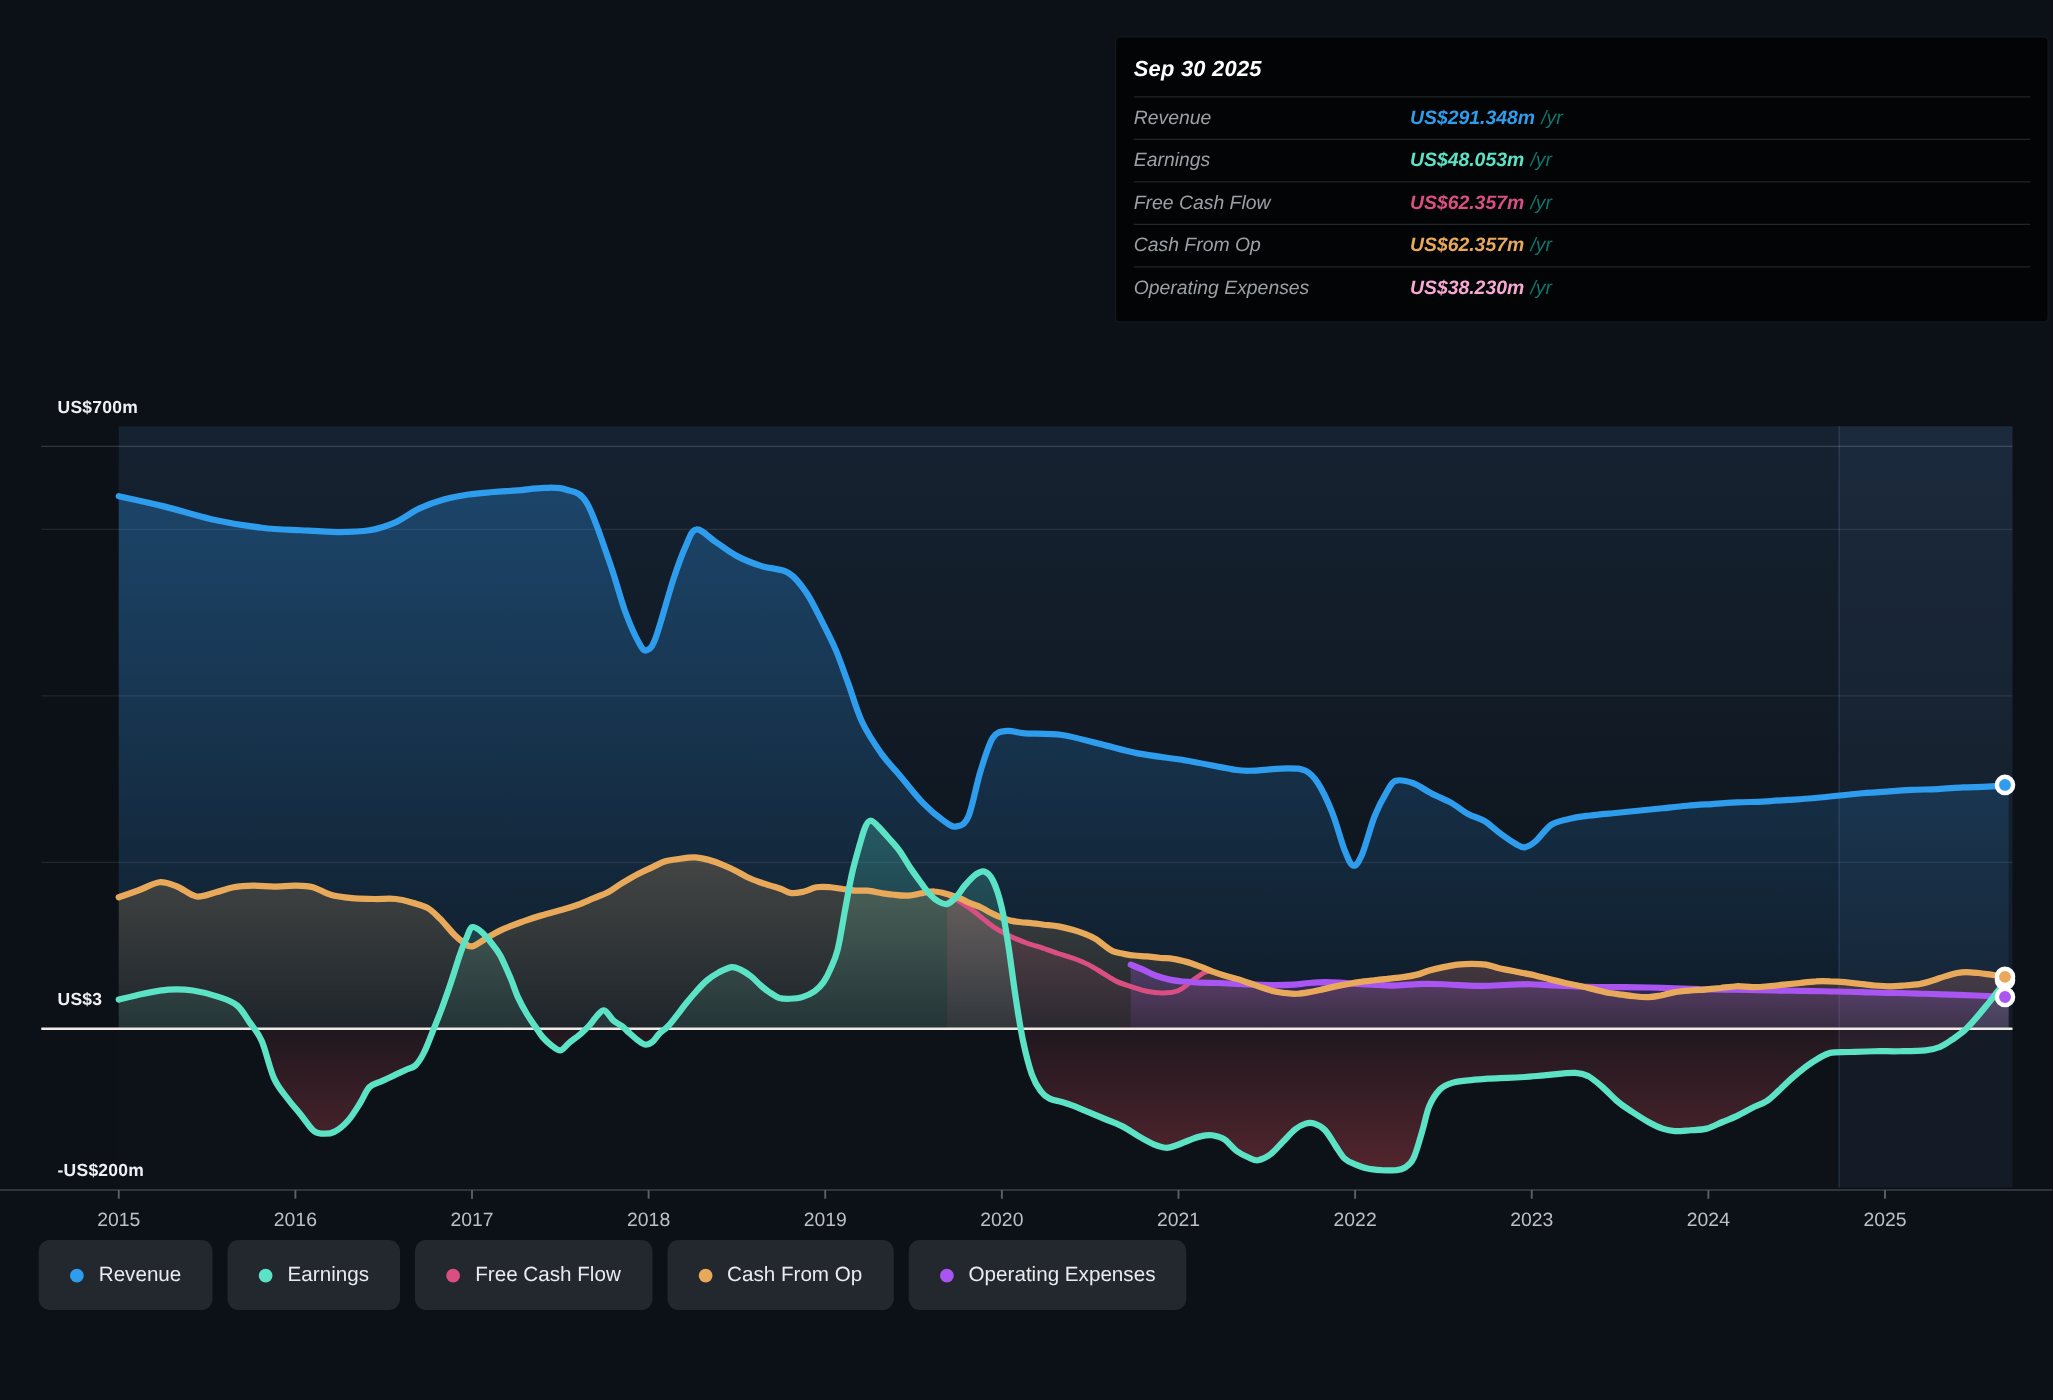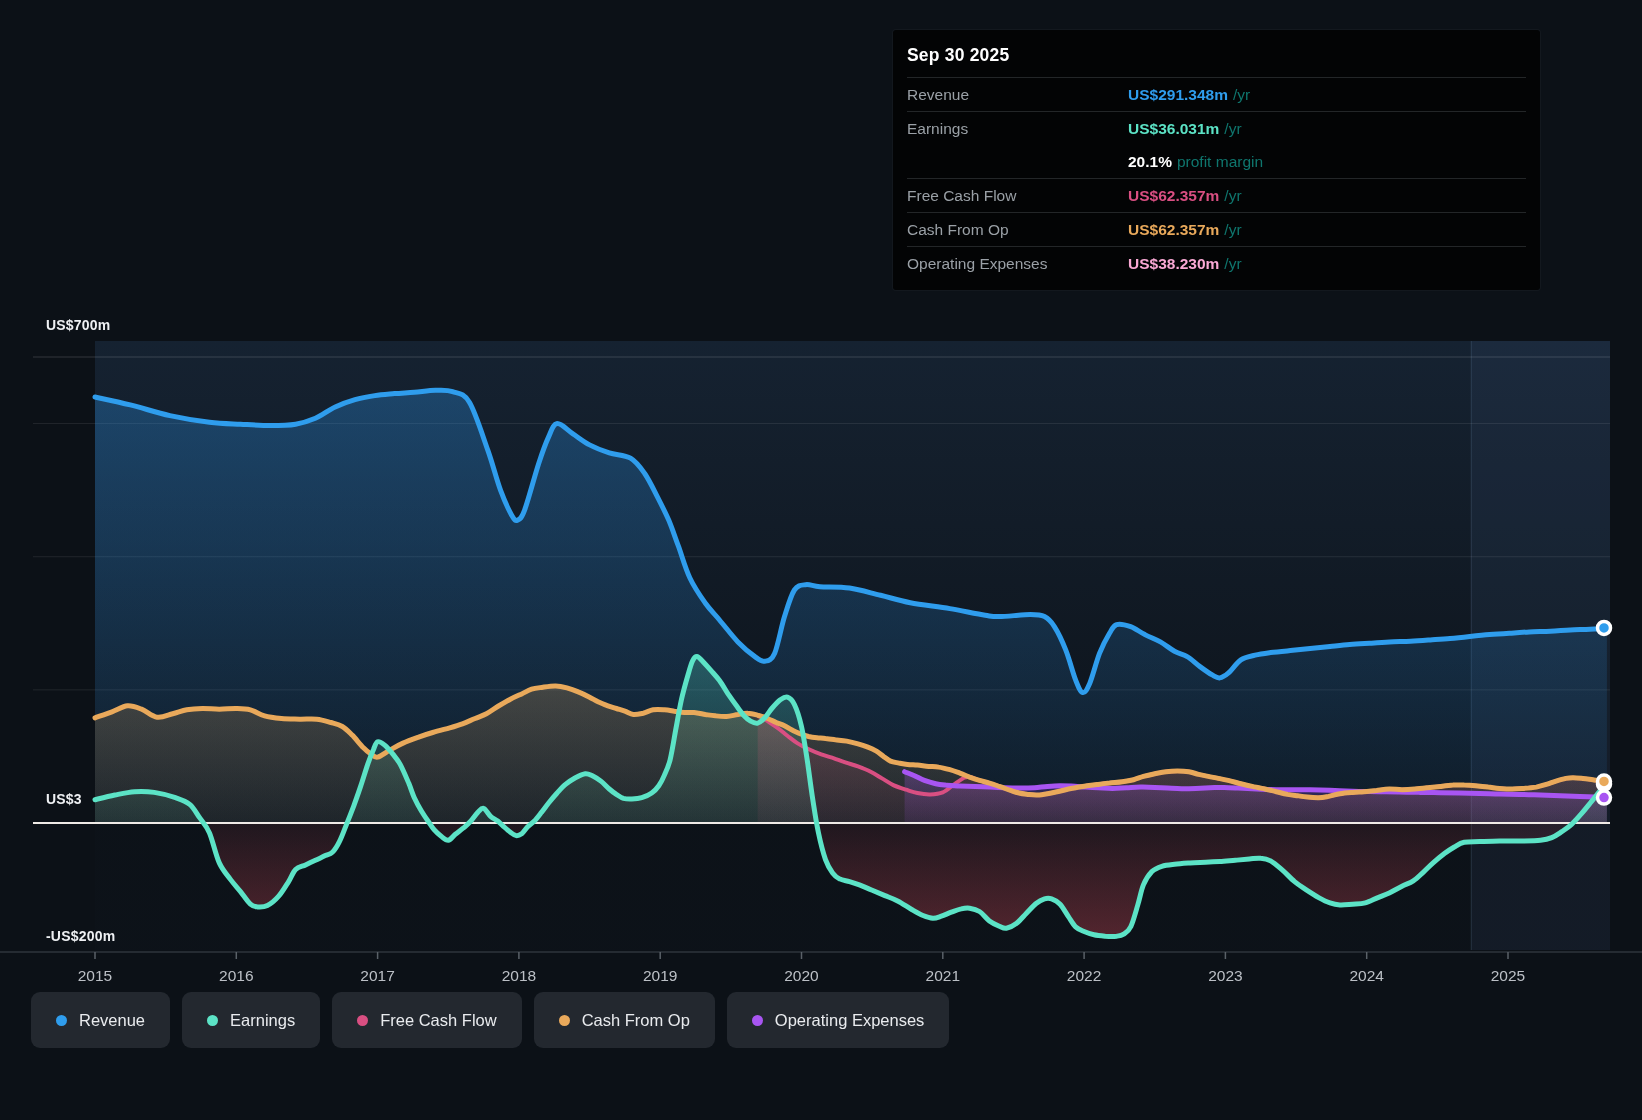"Sep 30 2025" .tooltip { font-style: none -> italic; width: 647px -> 745px }
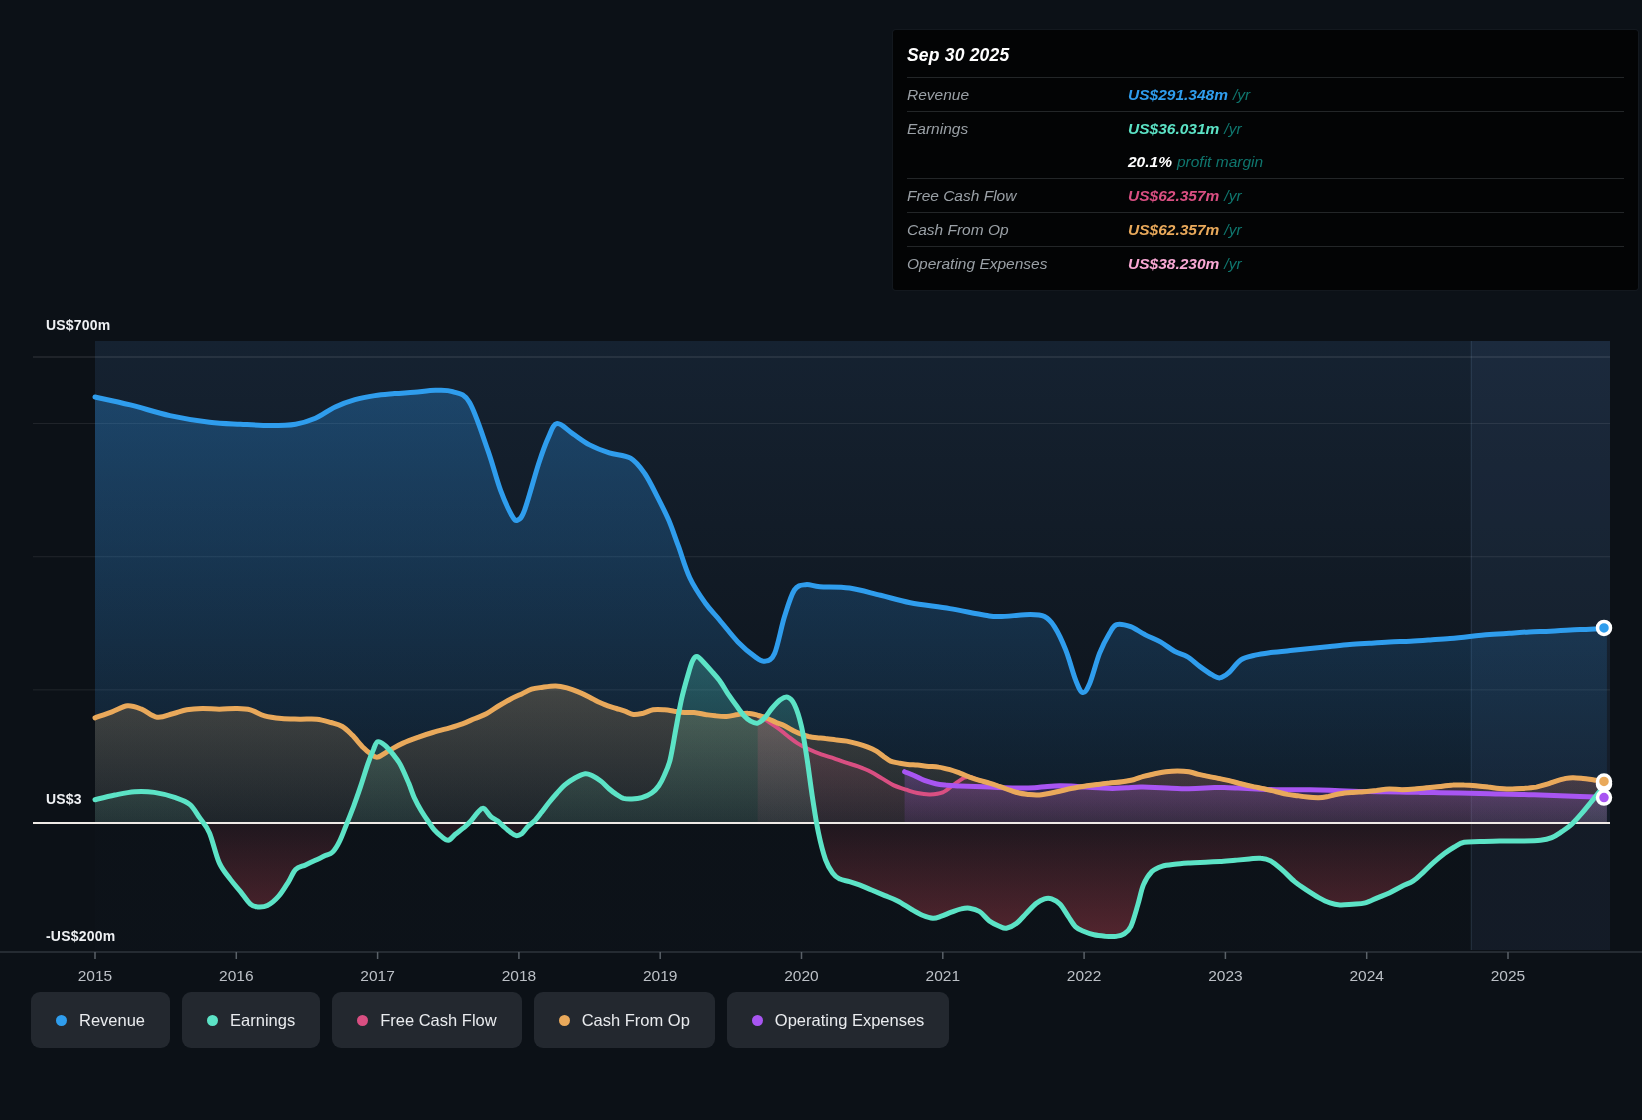"US$36.031m" span.tt-value { text: US$36.031m -> US$48.053m }
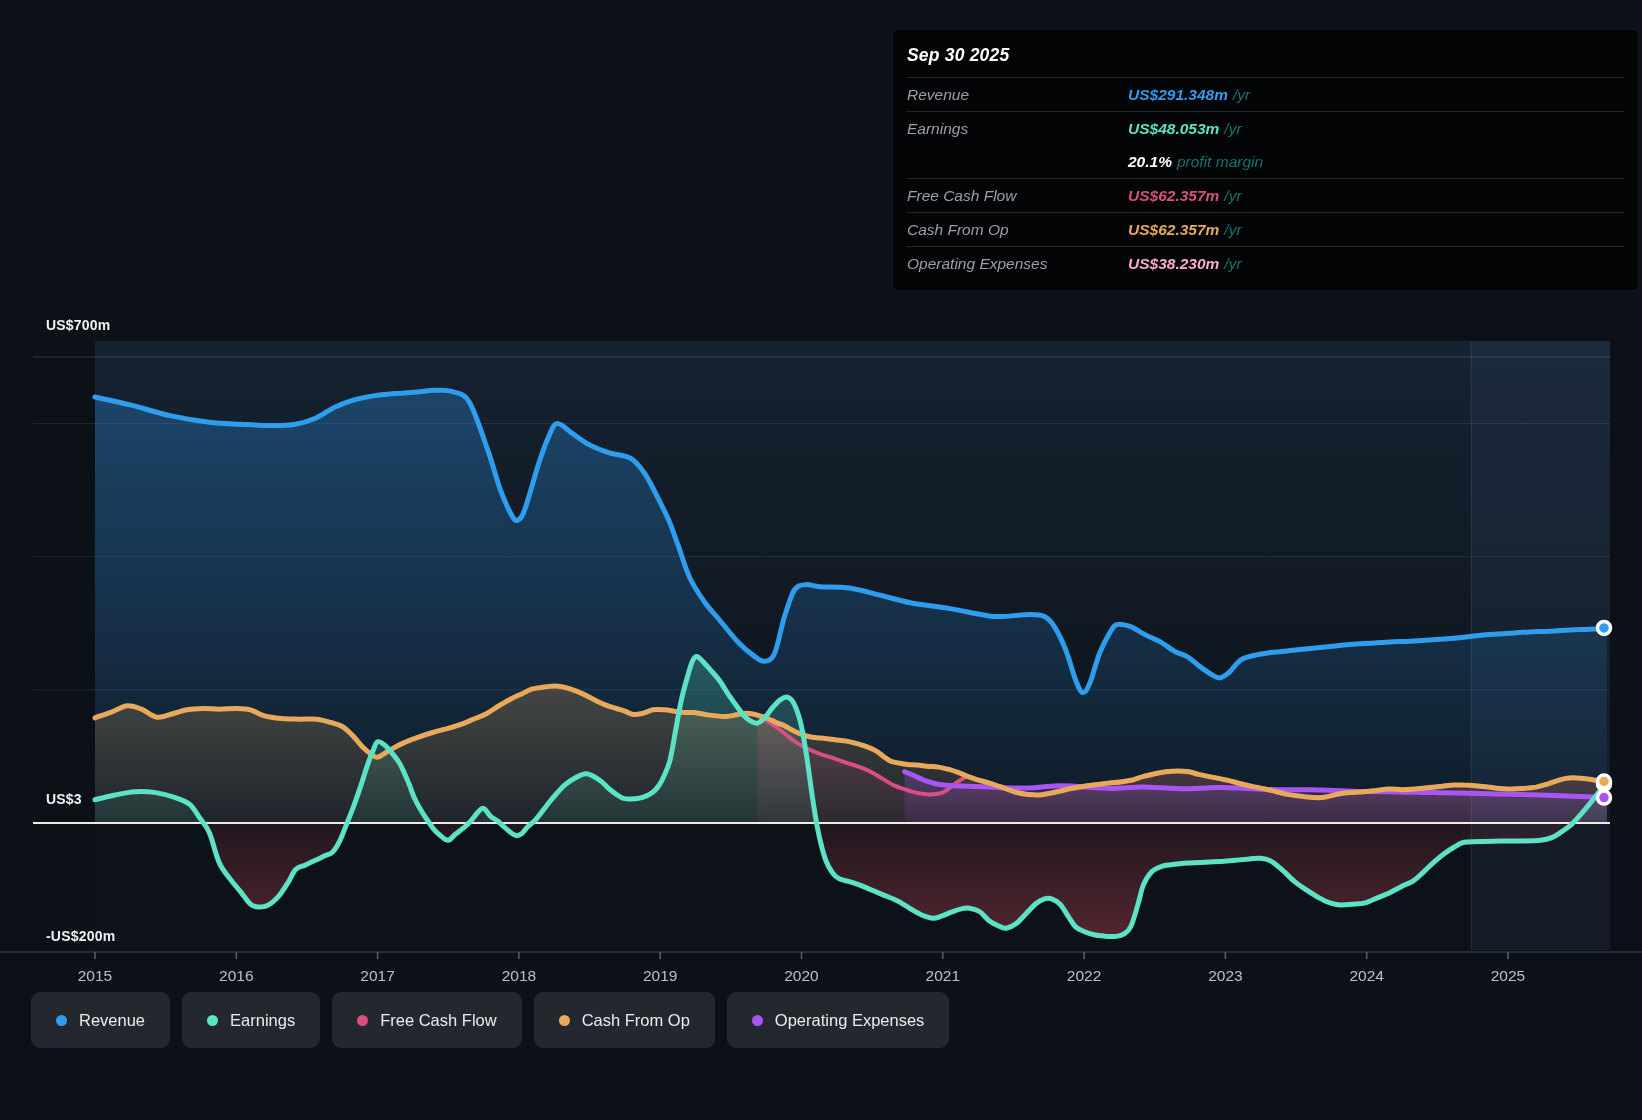"20.1%" div.tt-row { html: <div> <span></span> <span>20.1%</span> <span>profit margin</span> </div> -> none }
